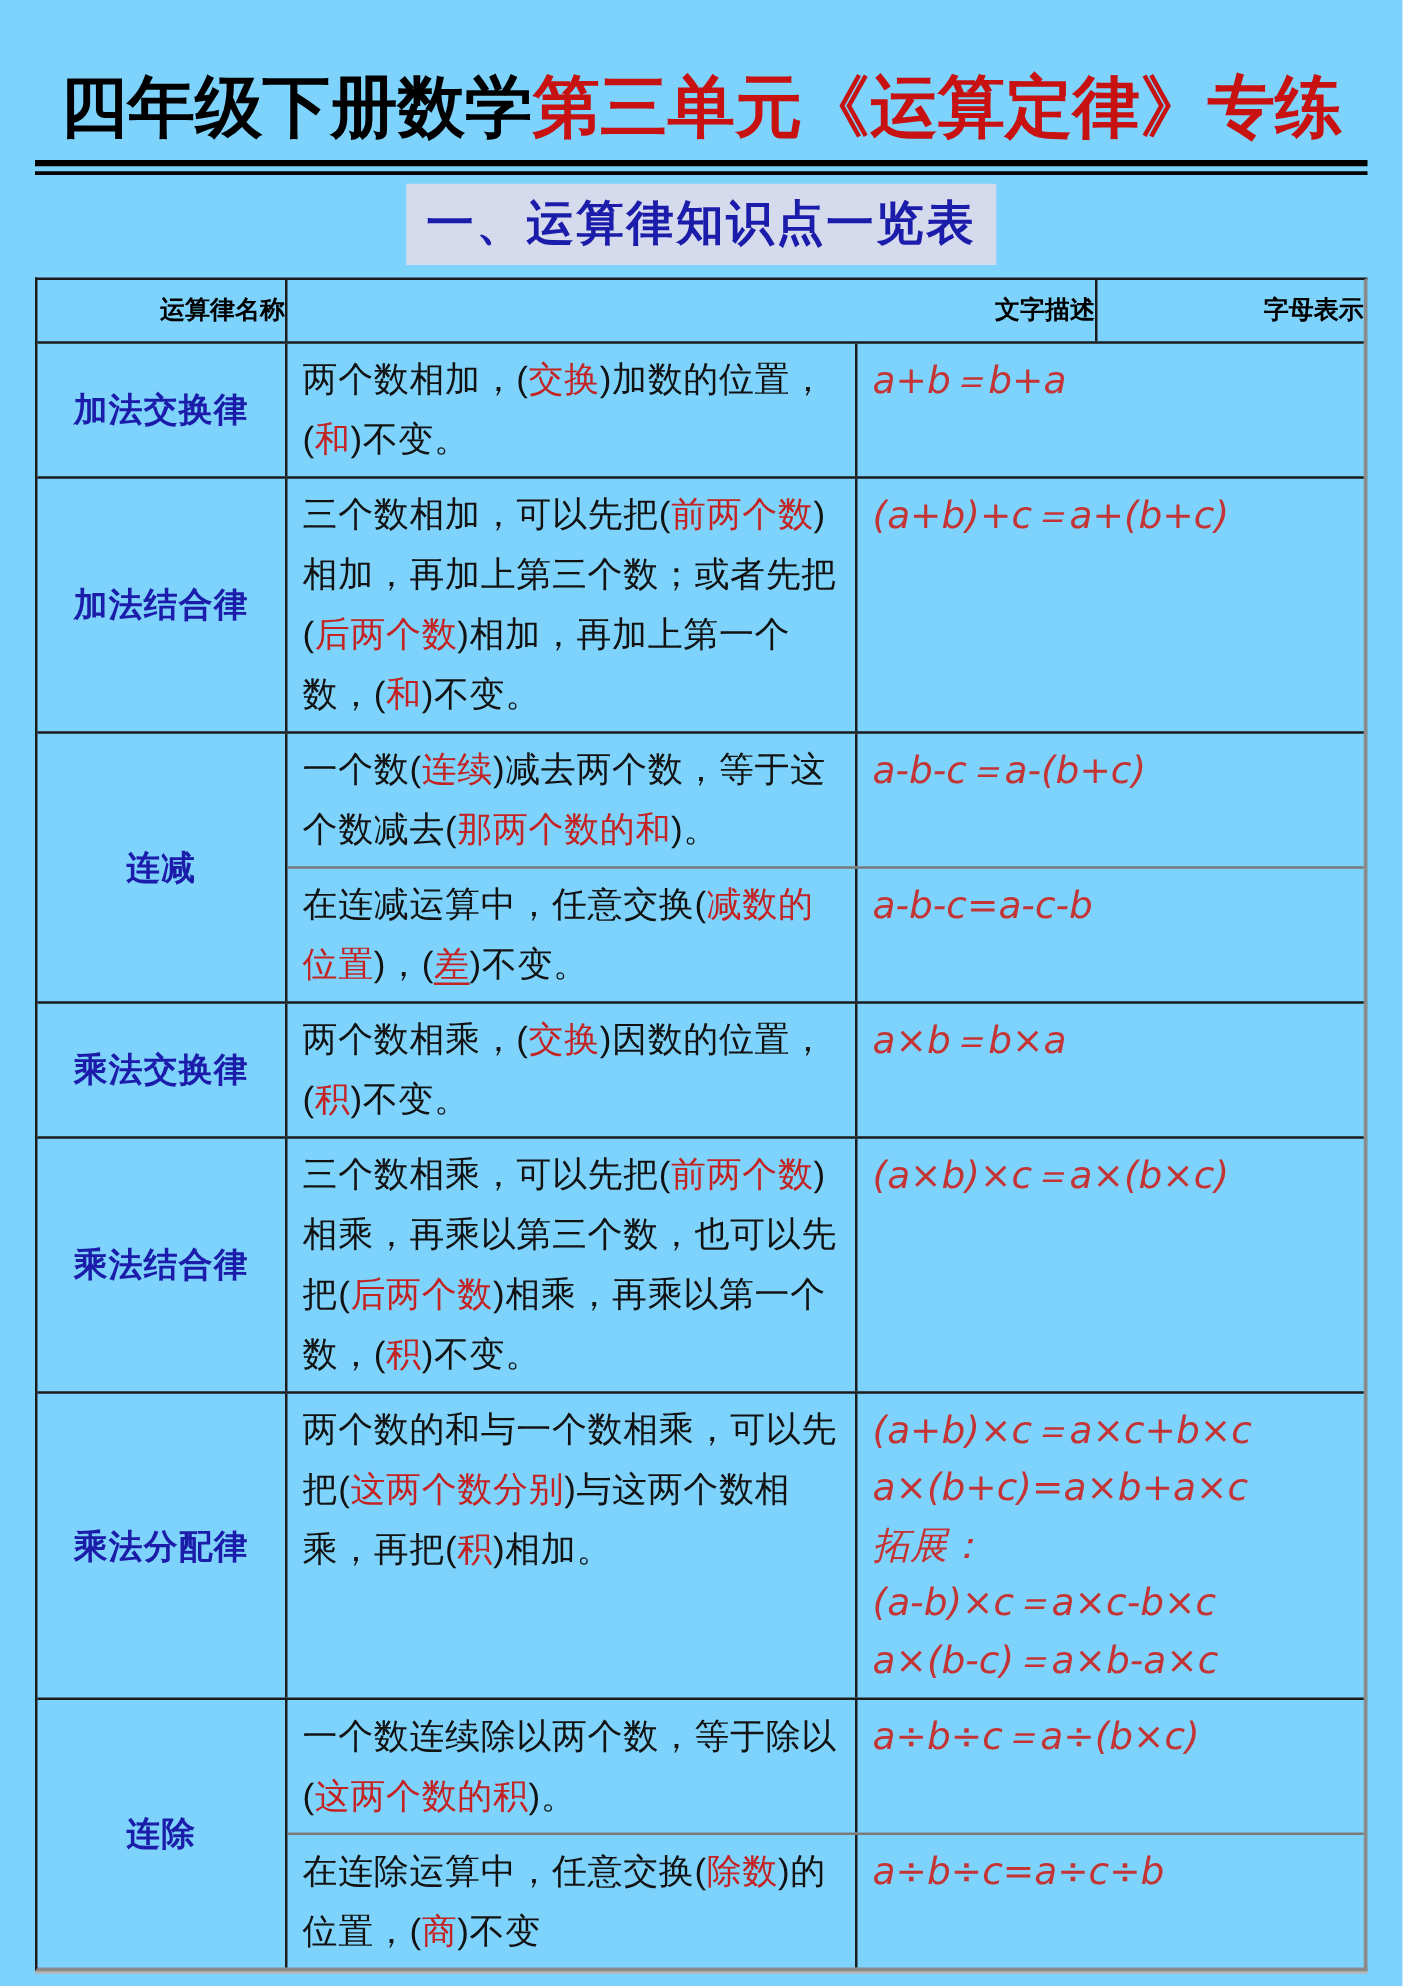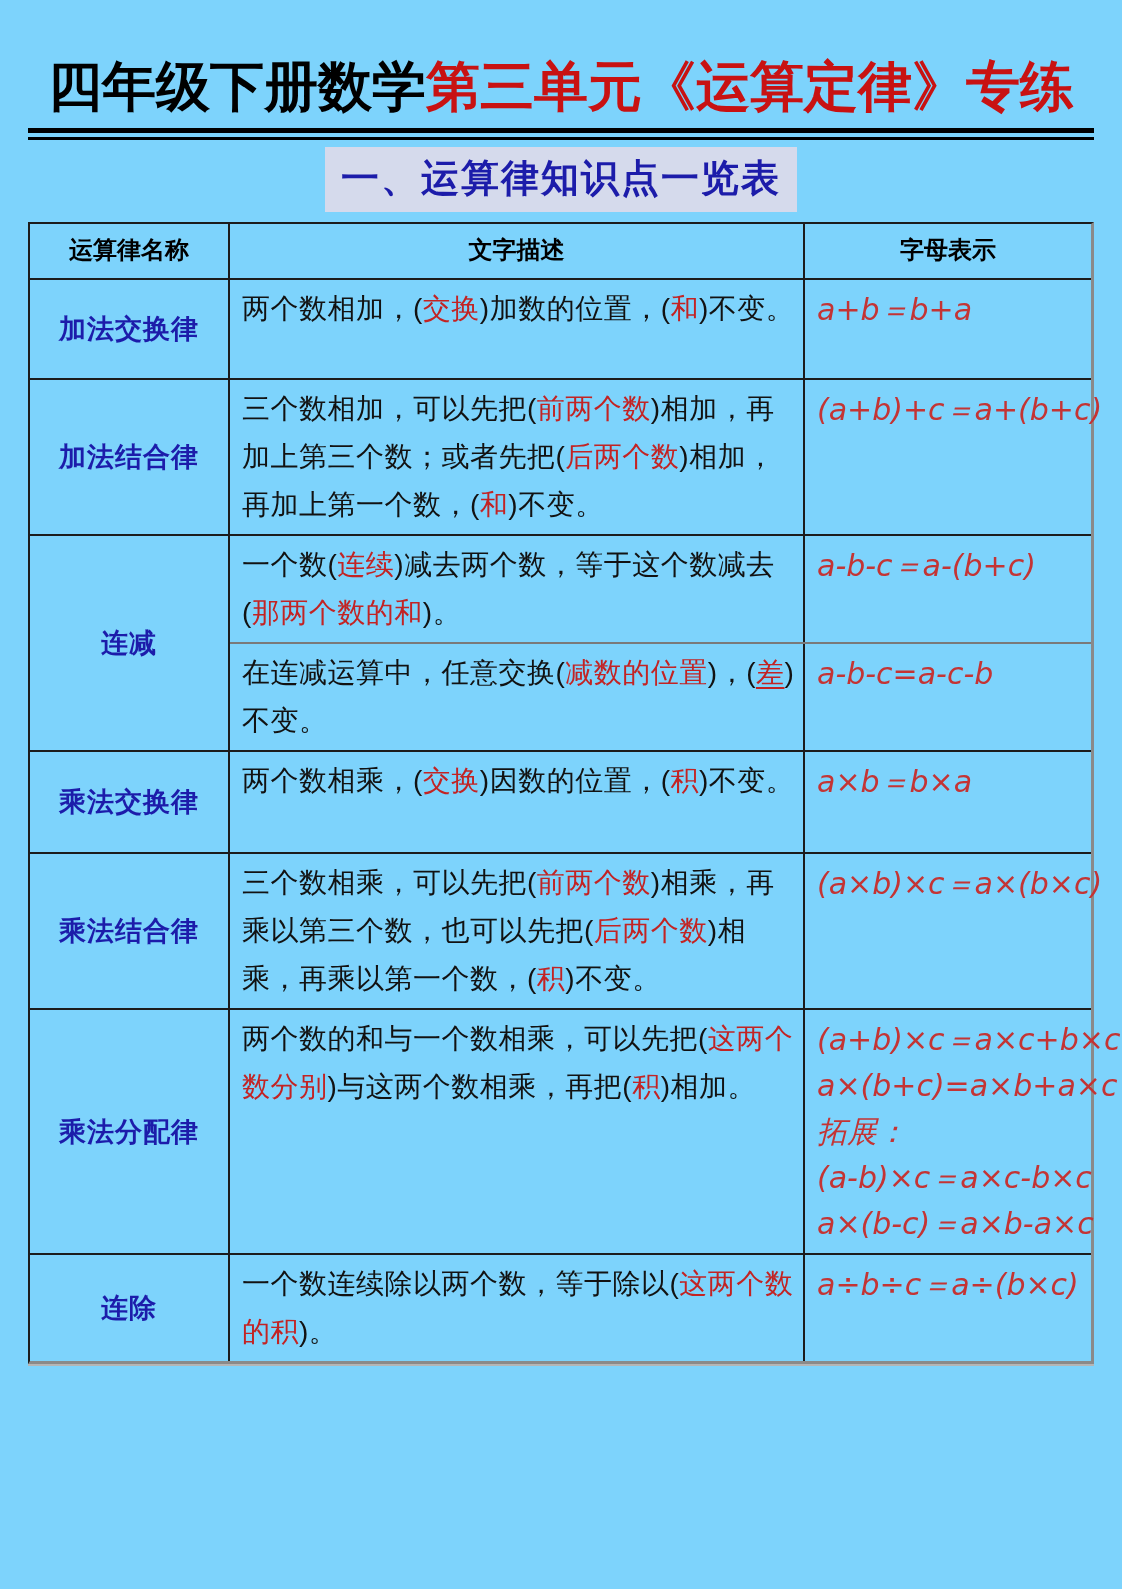"运算律名称" .t-head { font-size: 24px -> 20px; text-align: center -> right }
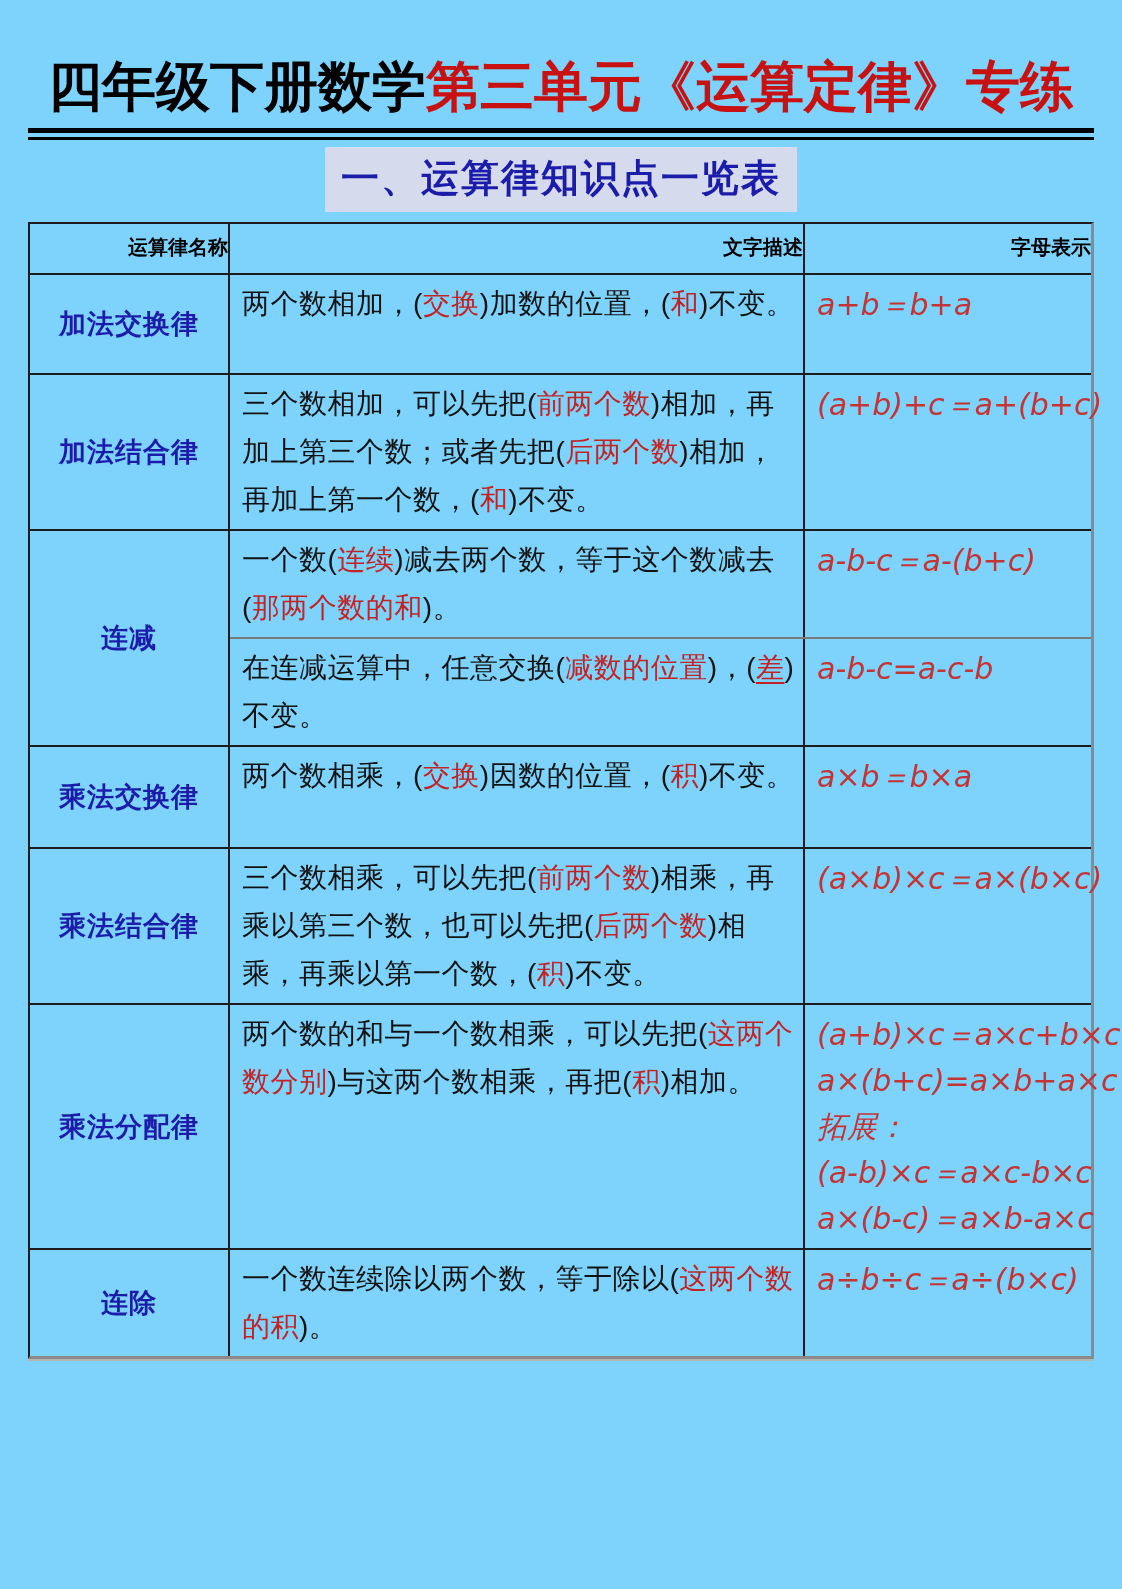"文字描述" .c1 { width: 575px -> 648px }
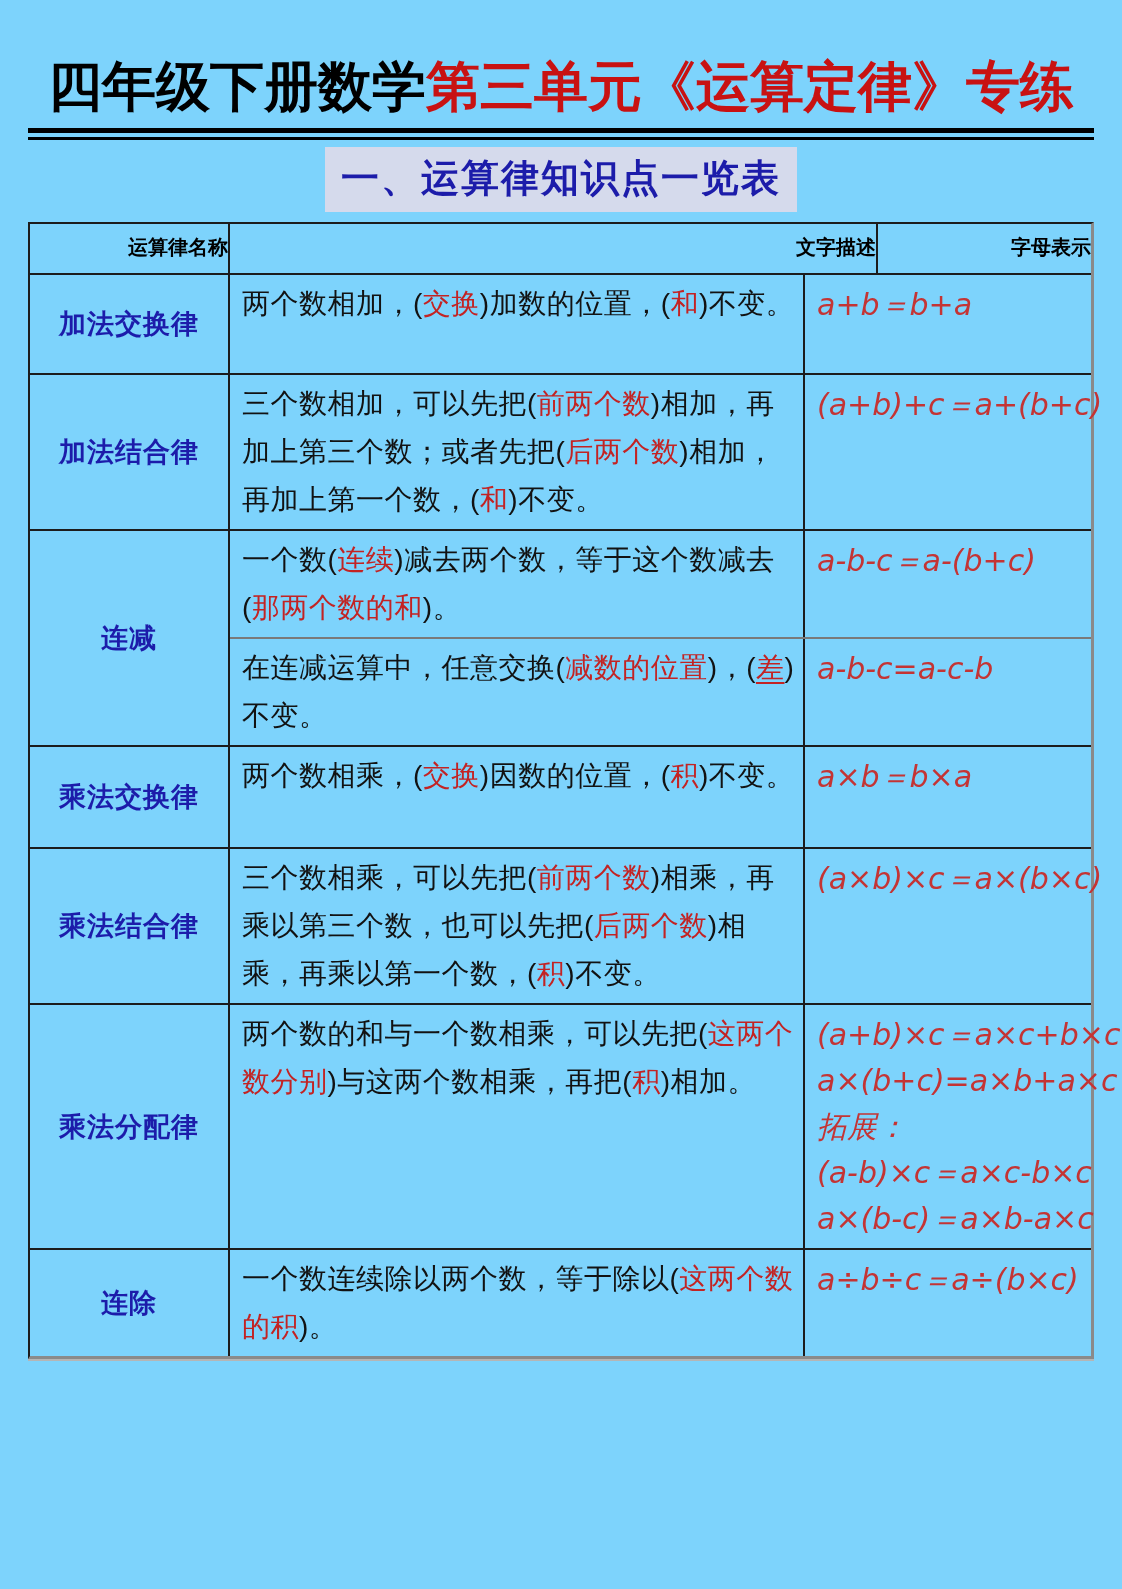"两个数相加，(交换)加数的位置，(和)不变。" .desc-cell { width: 575px -> 456px }
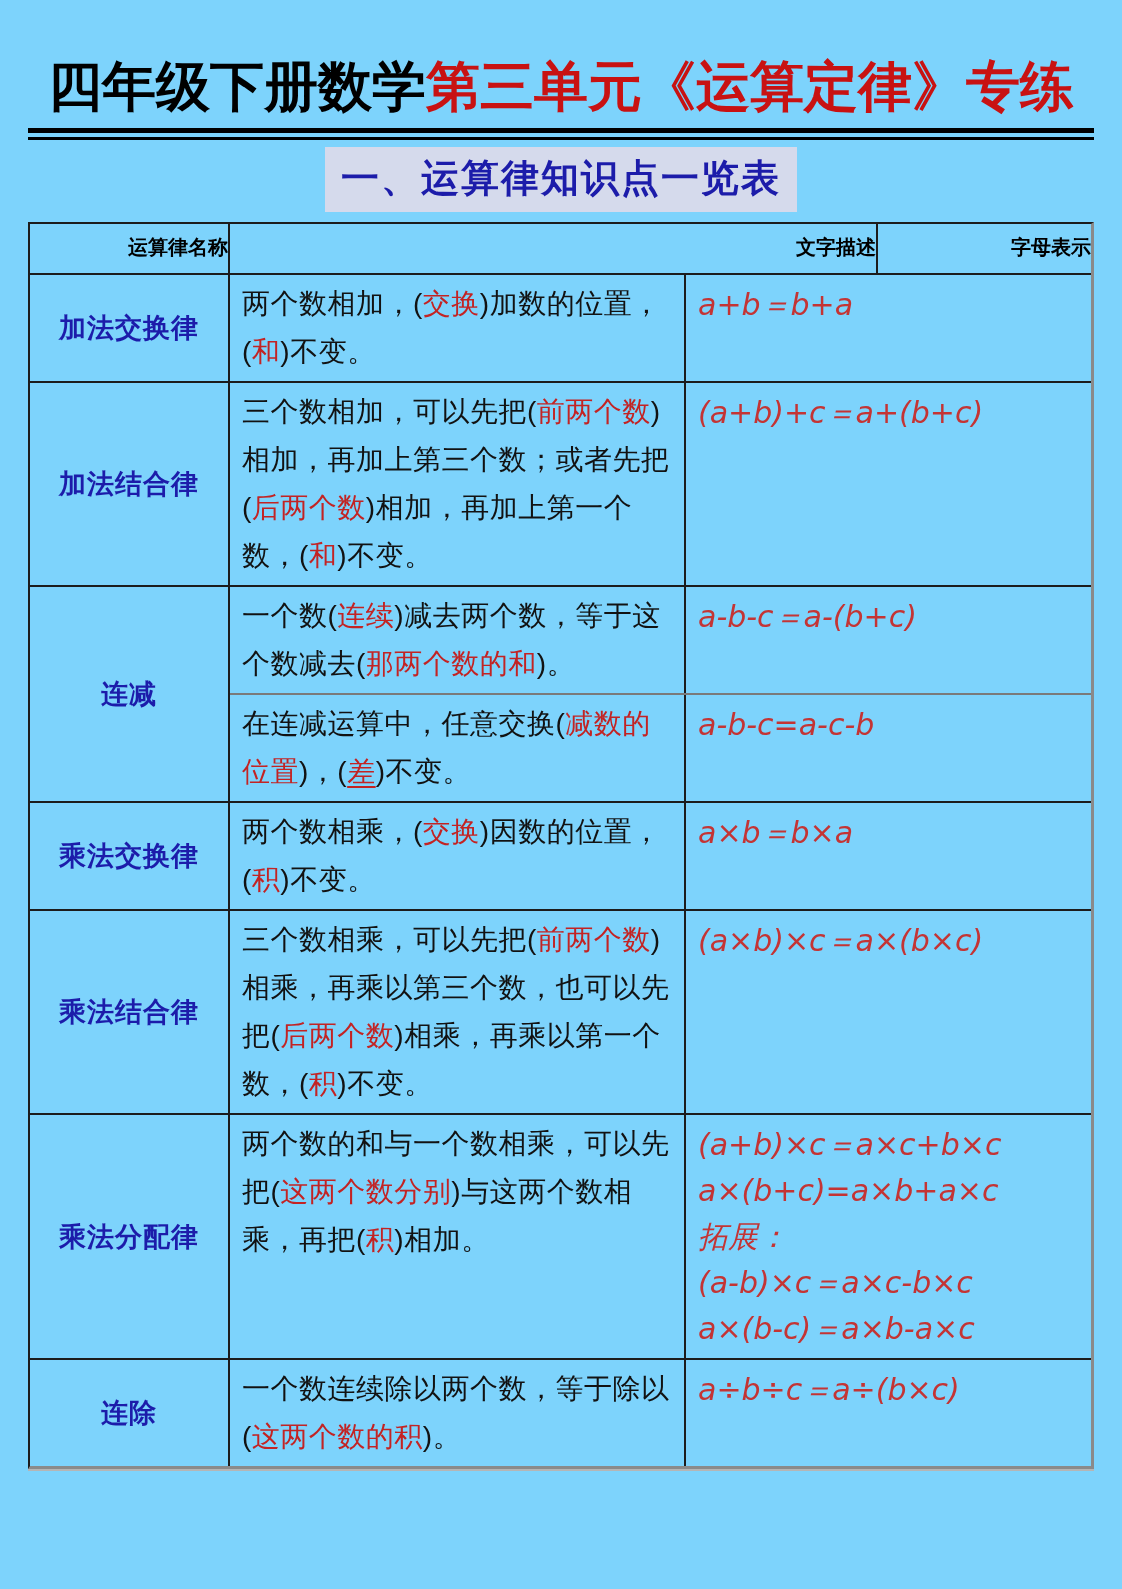"在连除运算中，任意交换(除数)的位置，(商)不变" div.sub-row { html: none -> <div> <div><span>在连除运算中，任意交换(</span><span>除数</span><span>)的位置，(</span><span>商</span><span>)不变</span></div> <div> <div>a÷b÷c=a÷c÷b</div> </div> </div> }
